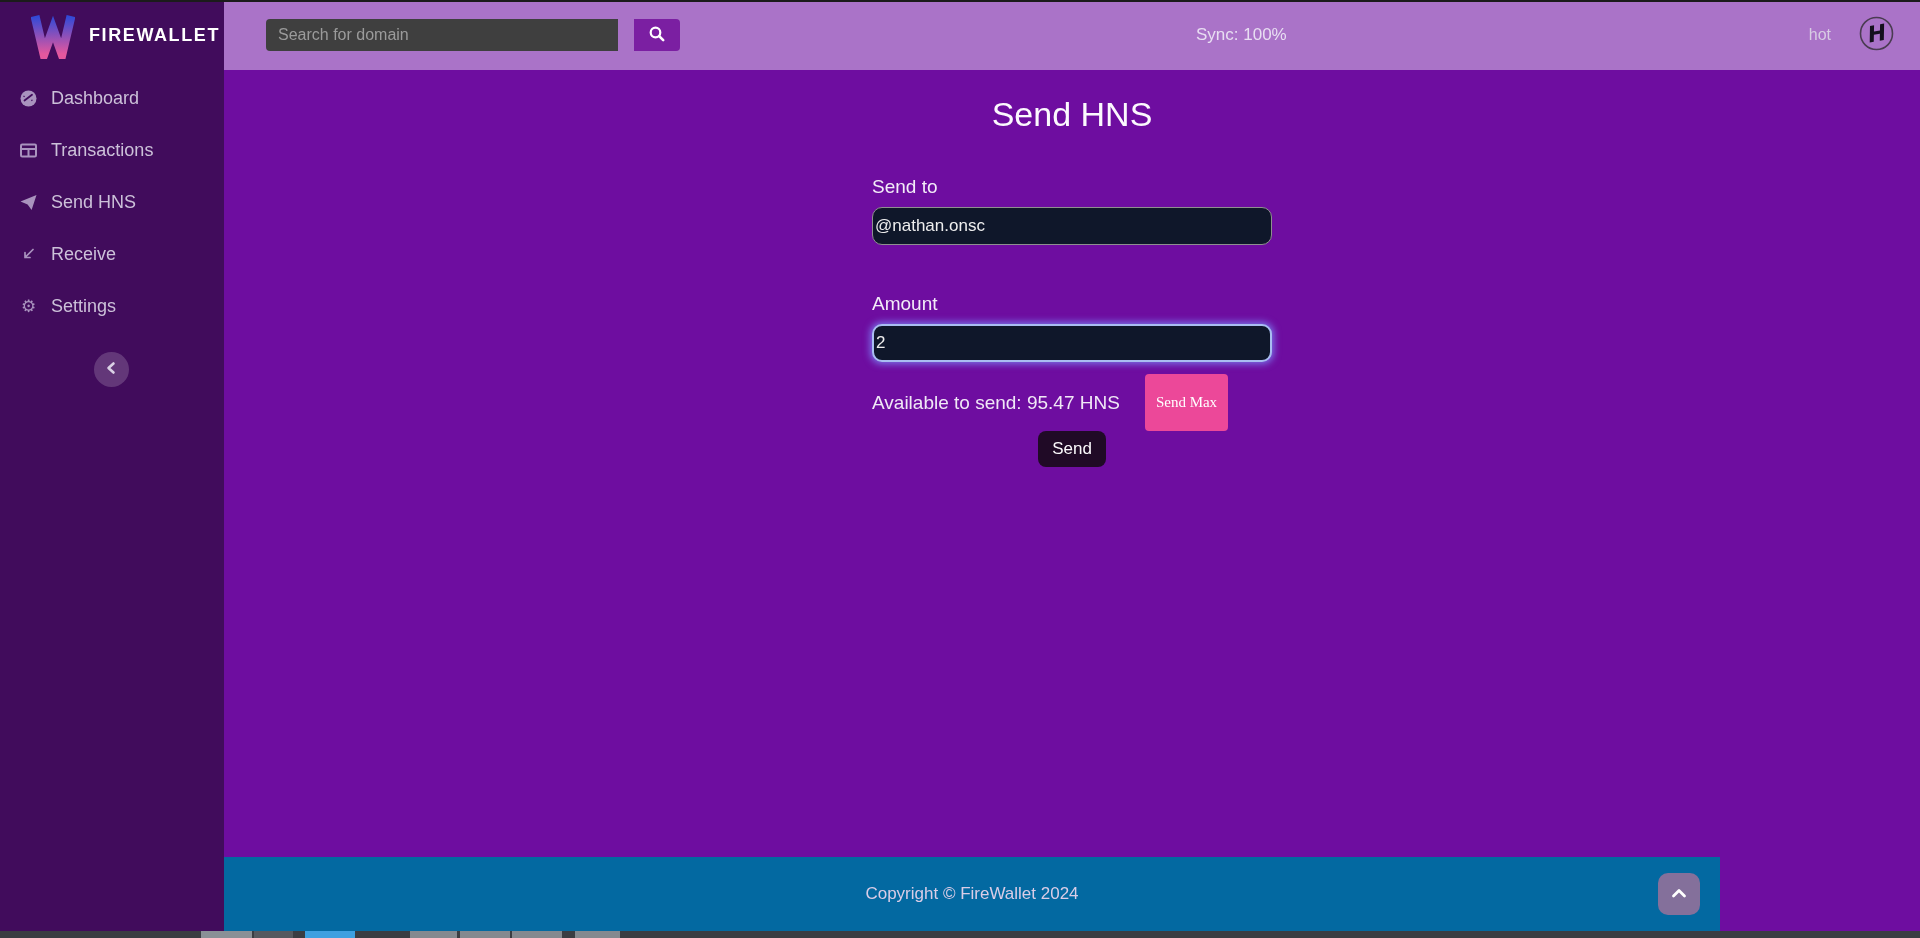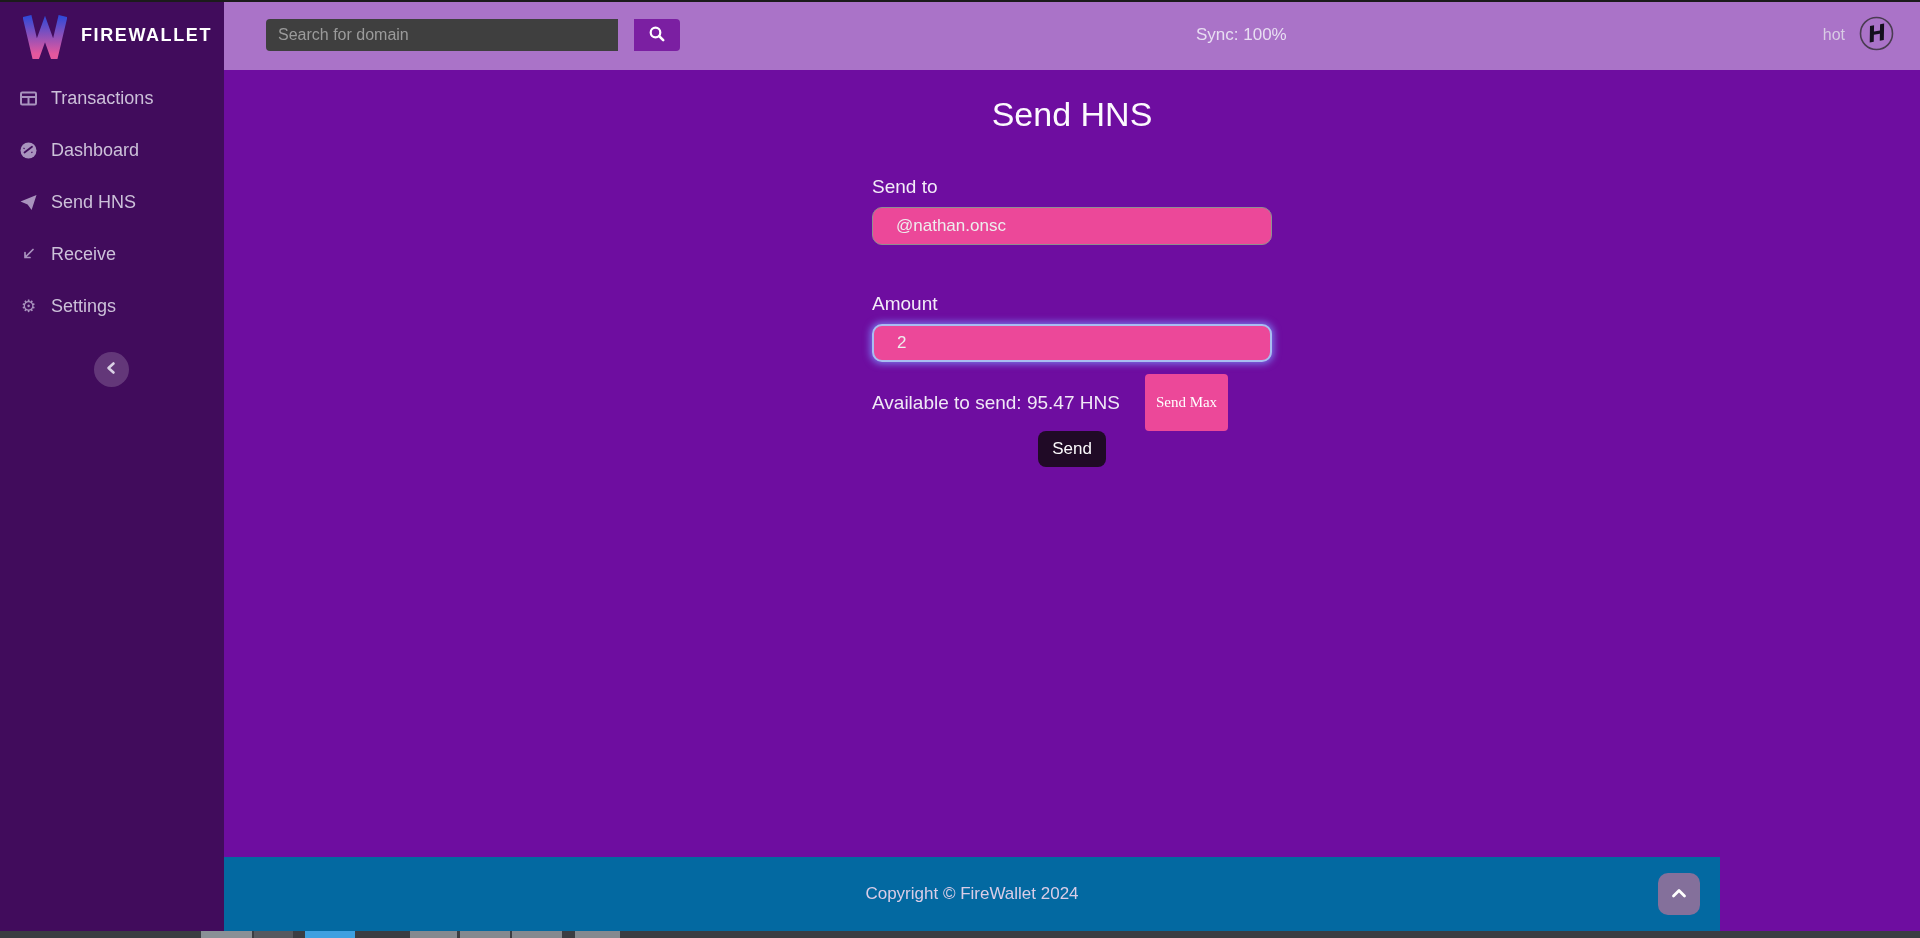"FIREWALLET" .logo-row { margin-left: none -> 22px; padding-left: 23px -> 9px }
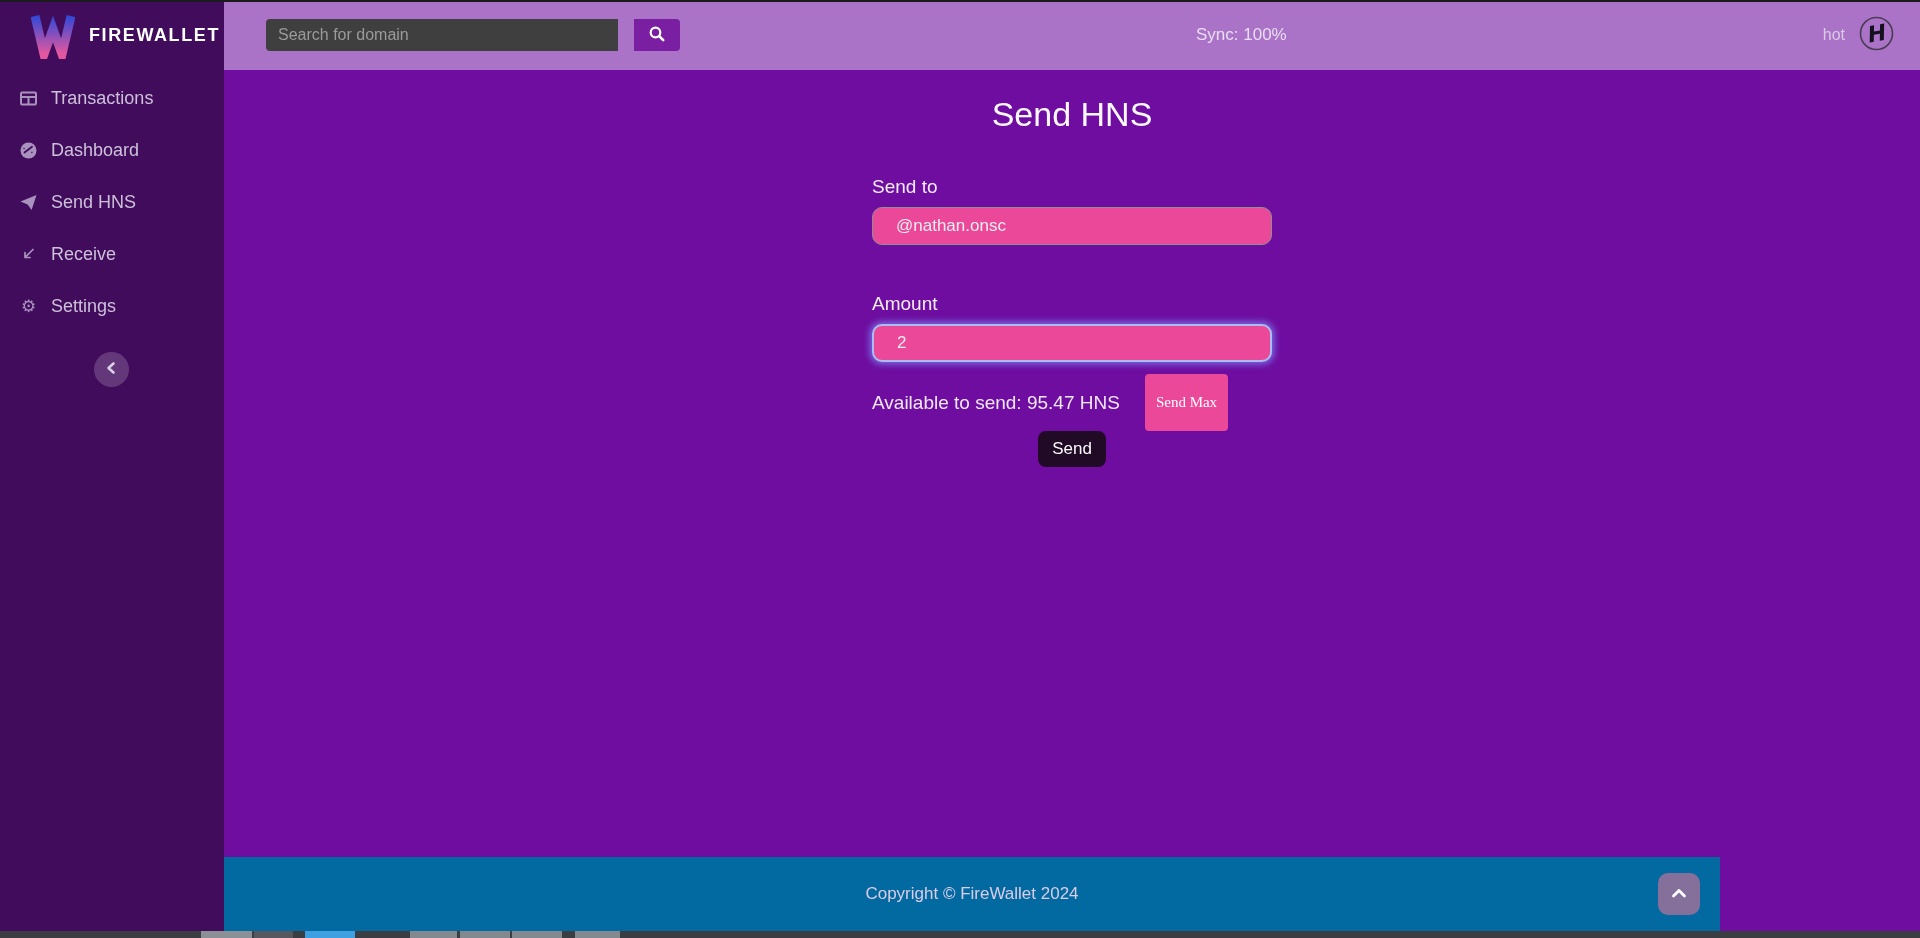"hot" .wallet-group { gap: 14px -> 28px }
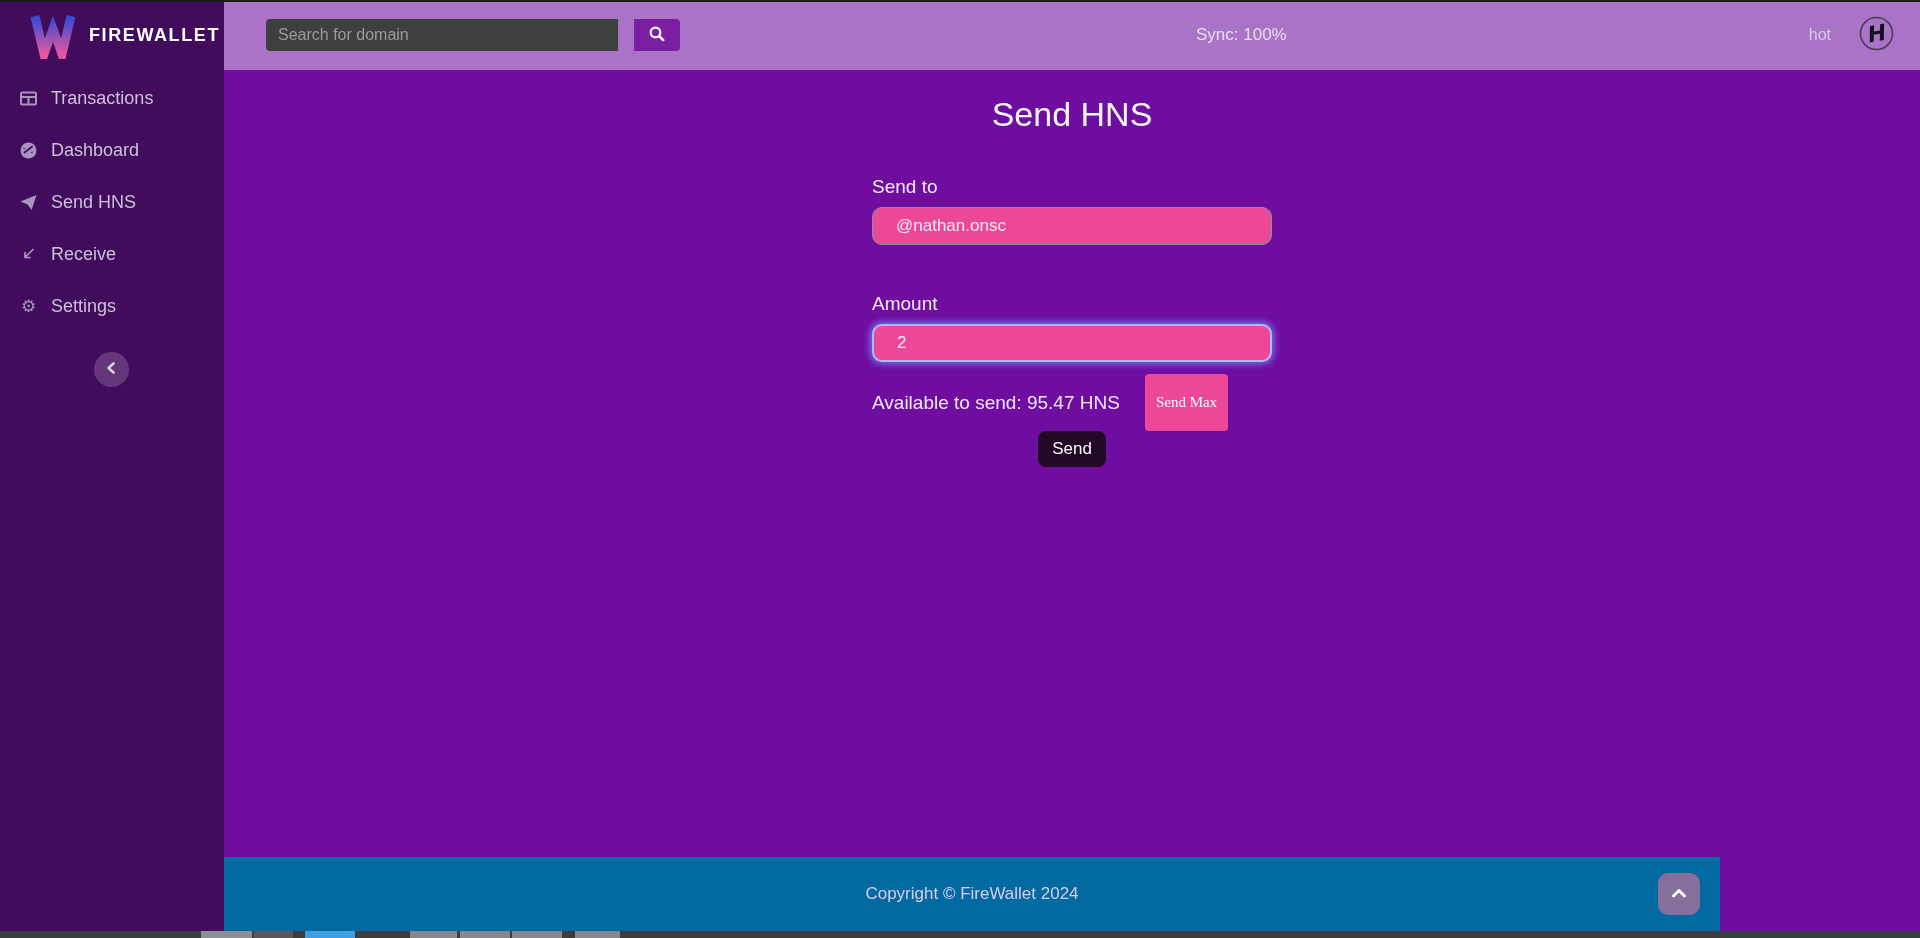"Transactions" div.nav-item { order: before "Dashboard" -> after "Dashboard" }
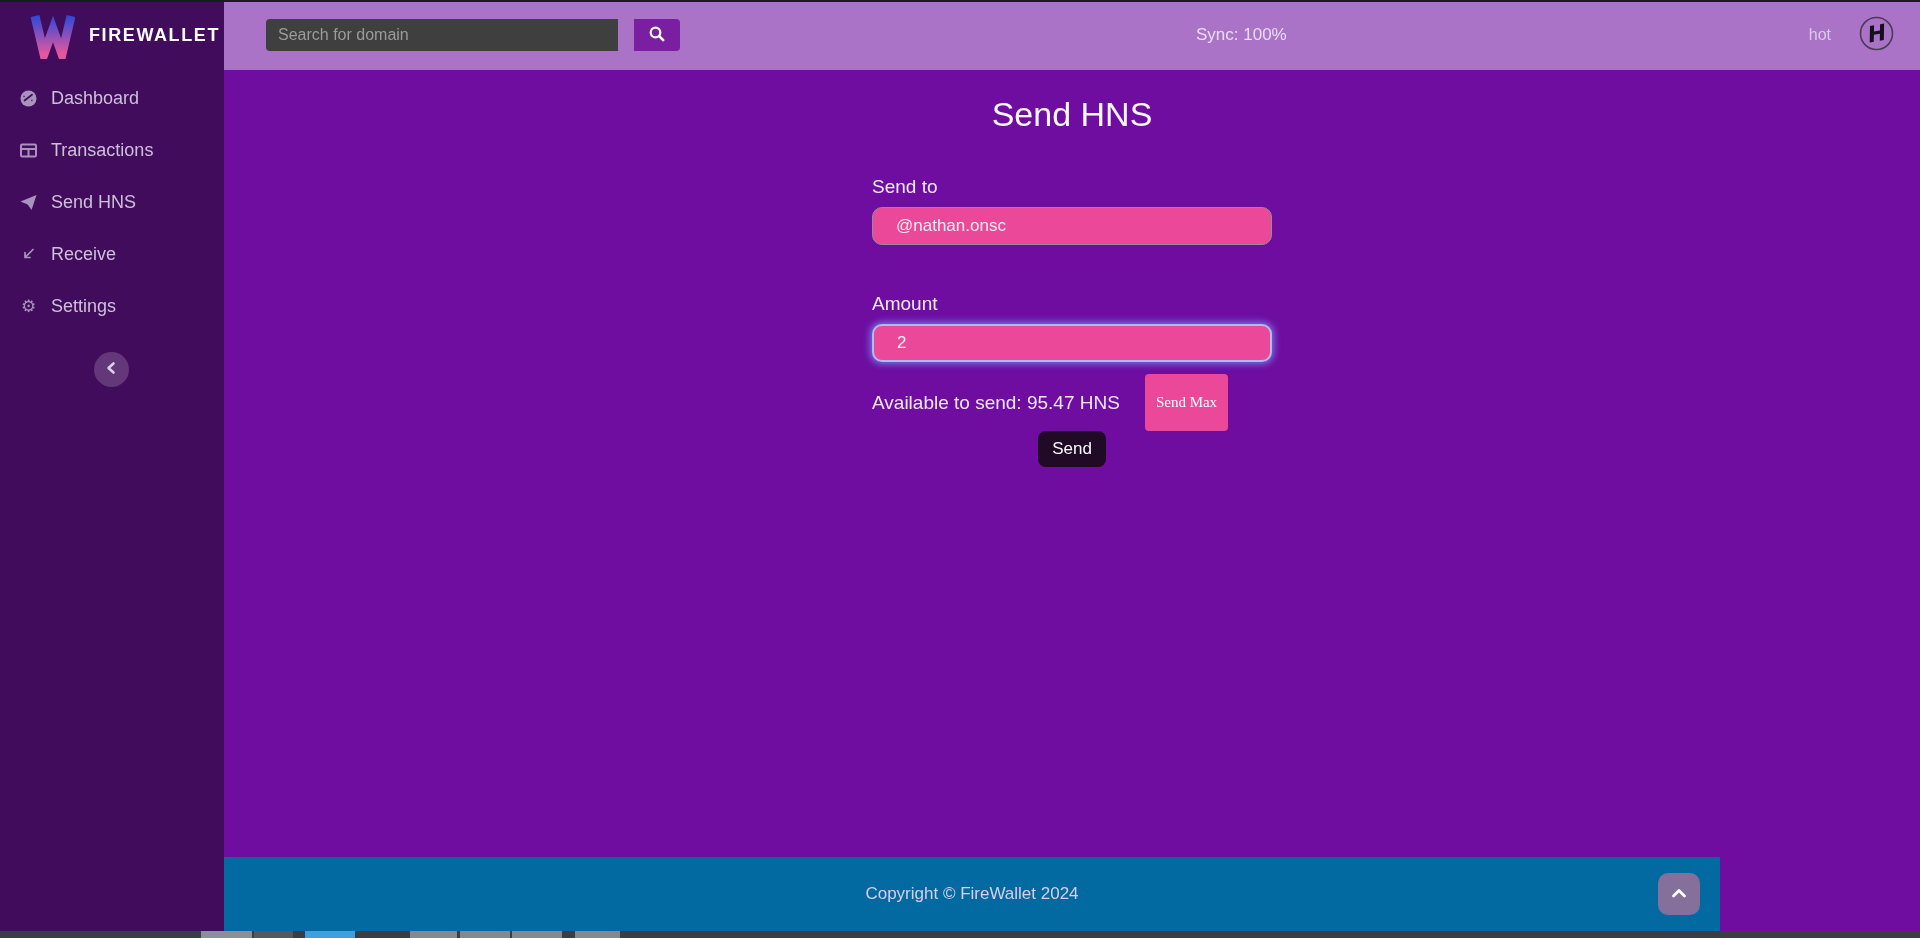"@nathan.onsc" .text-input { background: #ec4899 -> #0f172a; padding: 0 23px -> 0 2px }
